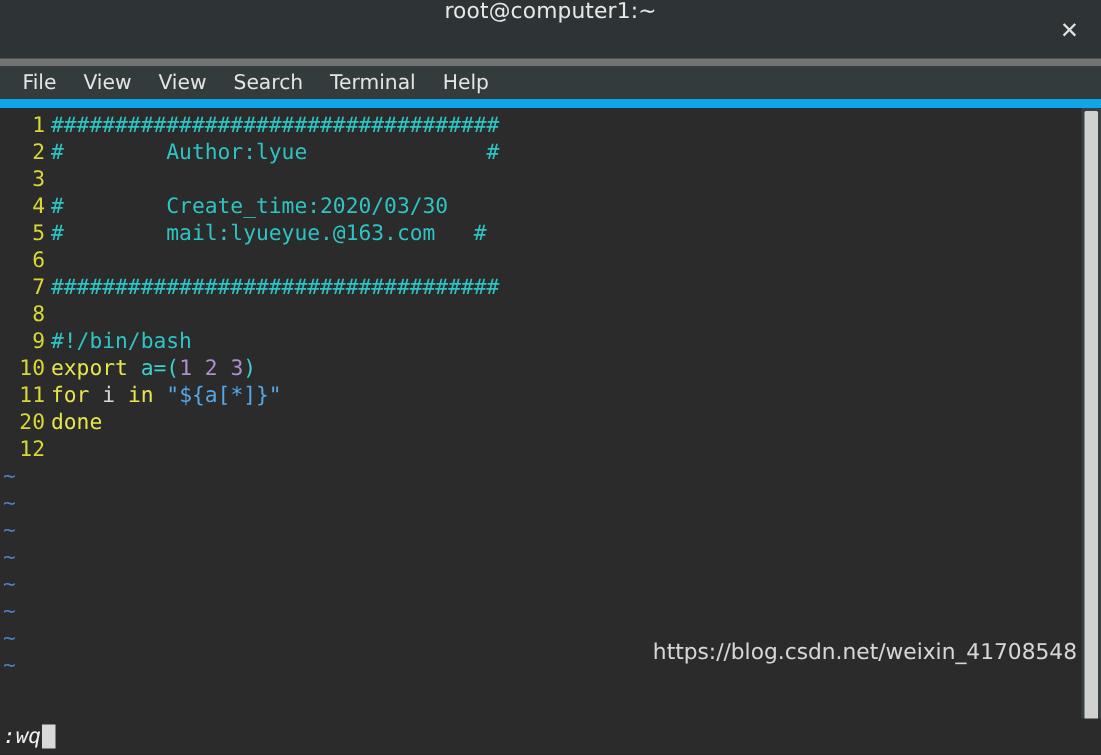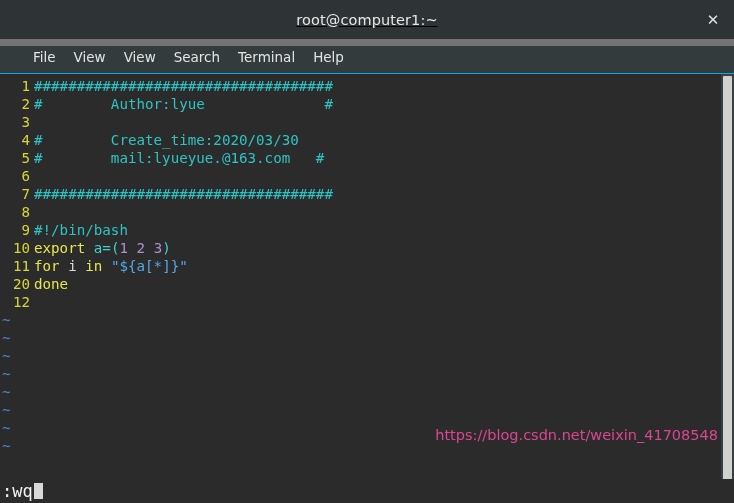"root@computer1:~" #titlebar { align-items: center -> none; border-bottom: 7px solid #737373 -> 5px solid #737373; text-decoration: underline -> none }
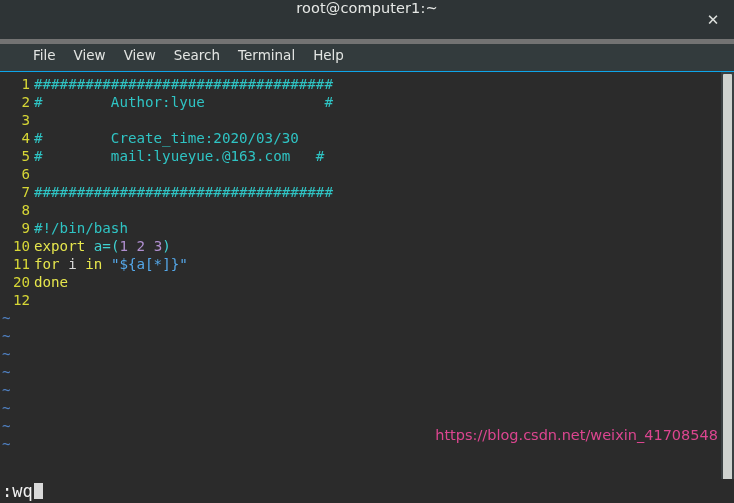"File" #menubar { border-bottom: 1px solid #0ea5e9 -> 6px solid #0ea5e9; padding-left: 24px -> 6px }
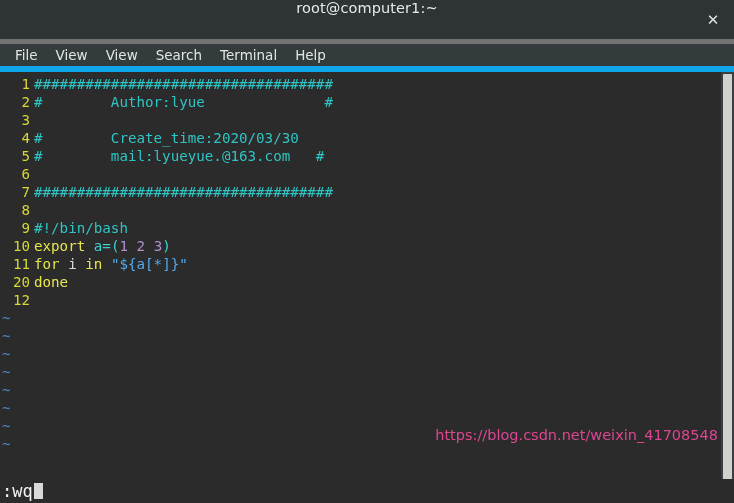"https://blog.csdn.net/weixin_41708548" #watermark { color: #ec4899 -> #e5e5e5 }
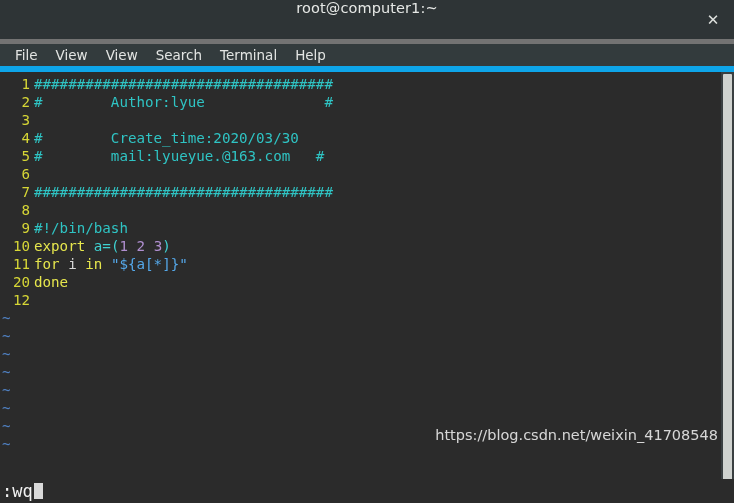":wq" #status-text { font-size: 17px -> 14px; font-style: none -> italic }
